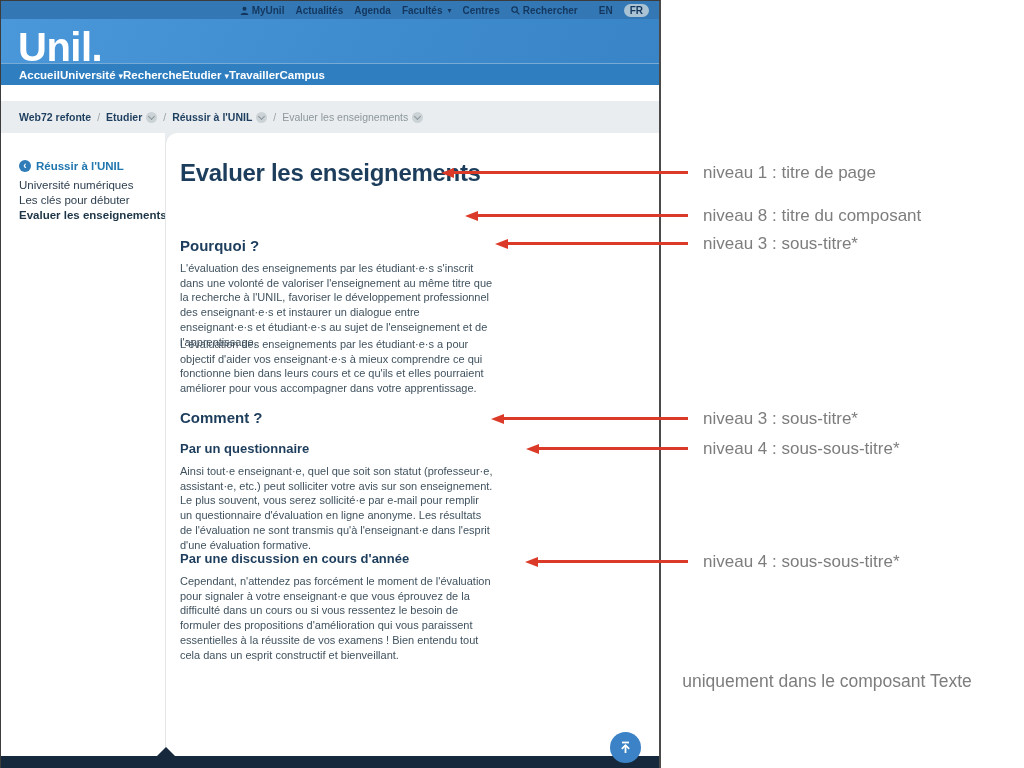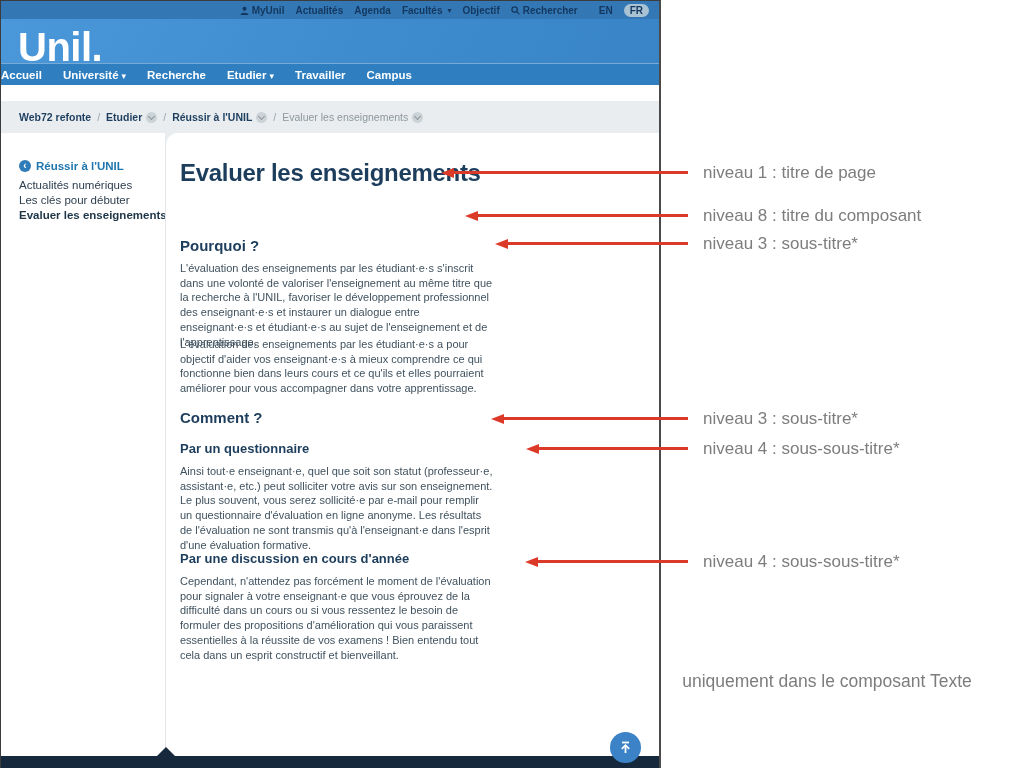"Objectif" span.item { text: Objectif -> Centres }
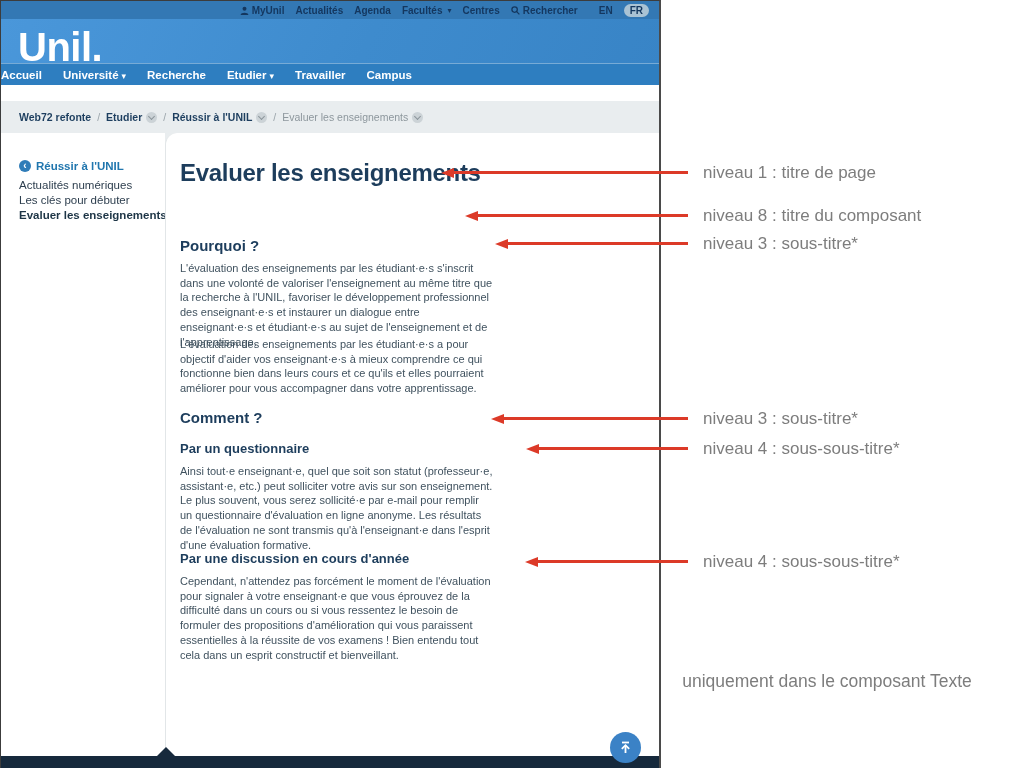"Accueil" .nav { gap: 21px -> none; padding-left: none -> 18px }
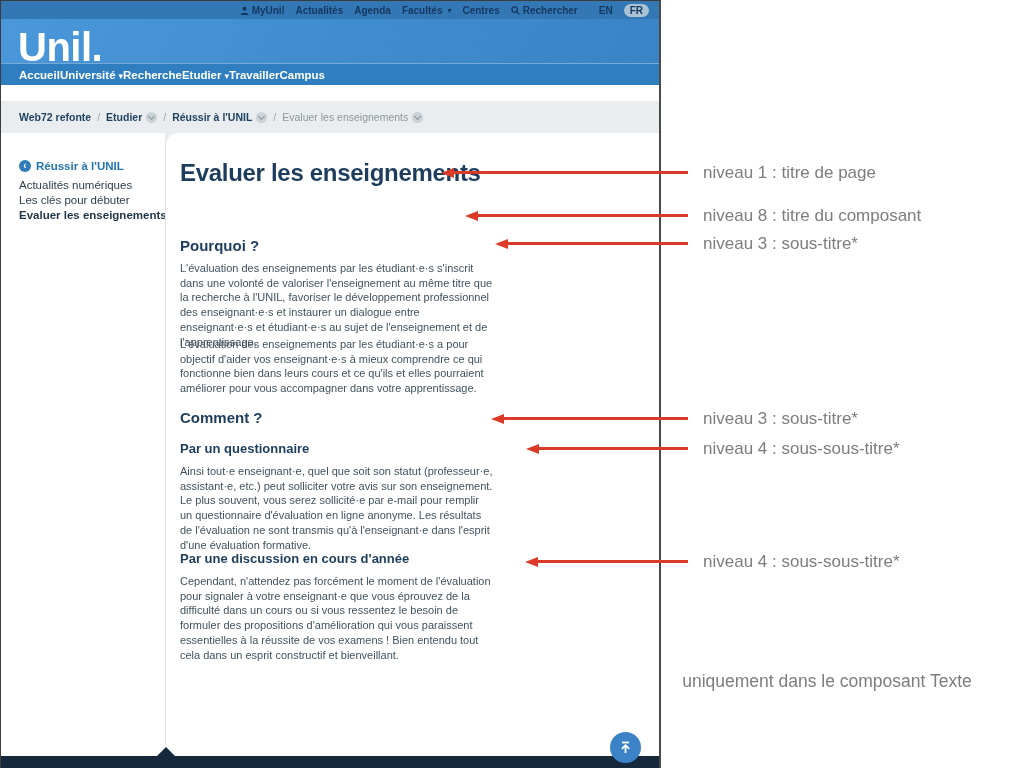"Actualités numériques" div.side-item { text: Actualités -> Université }
